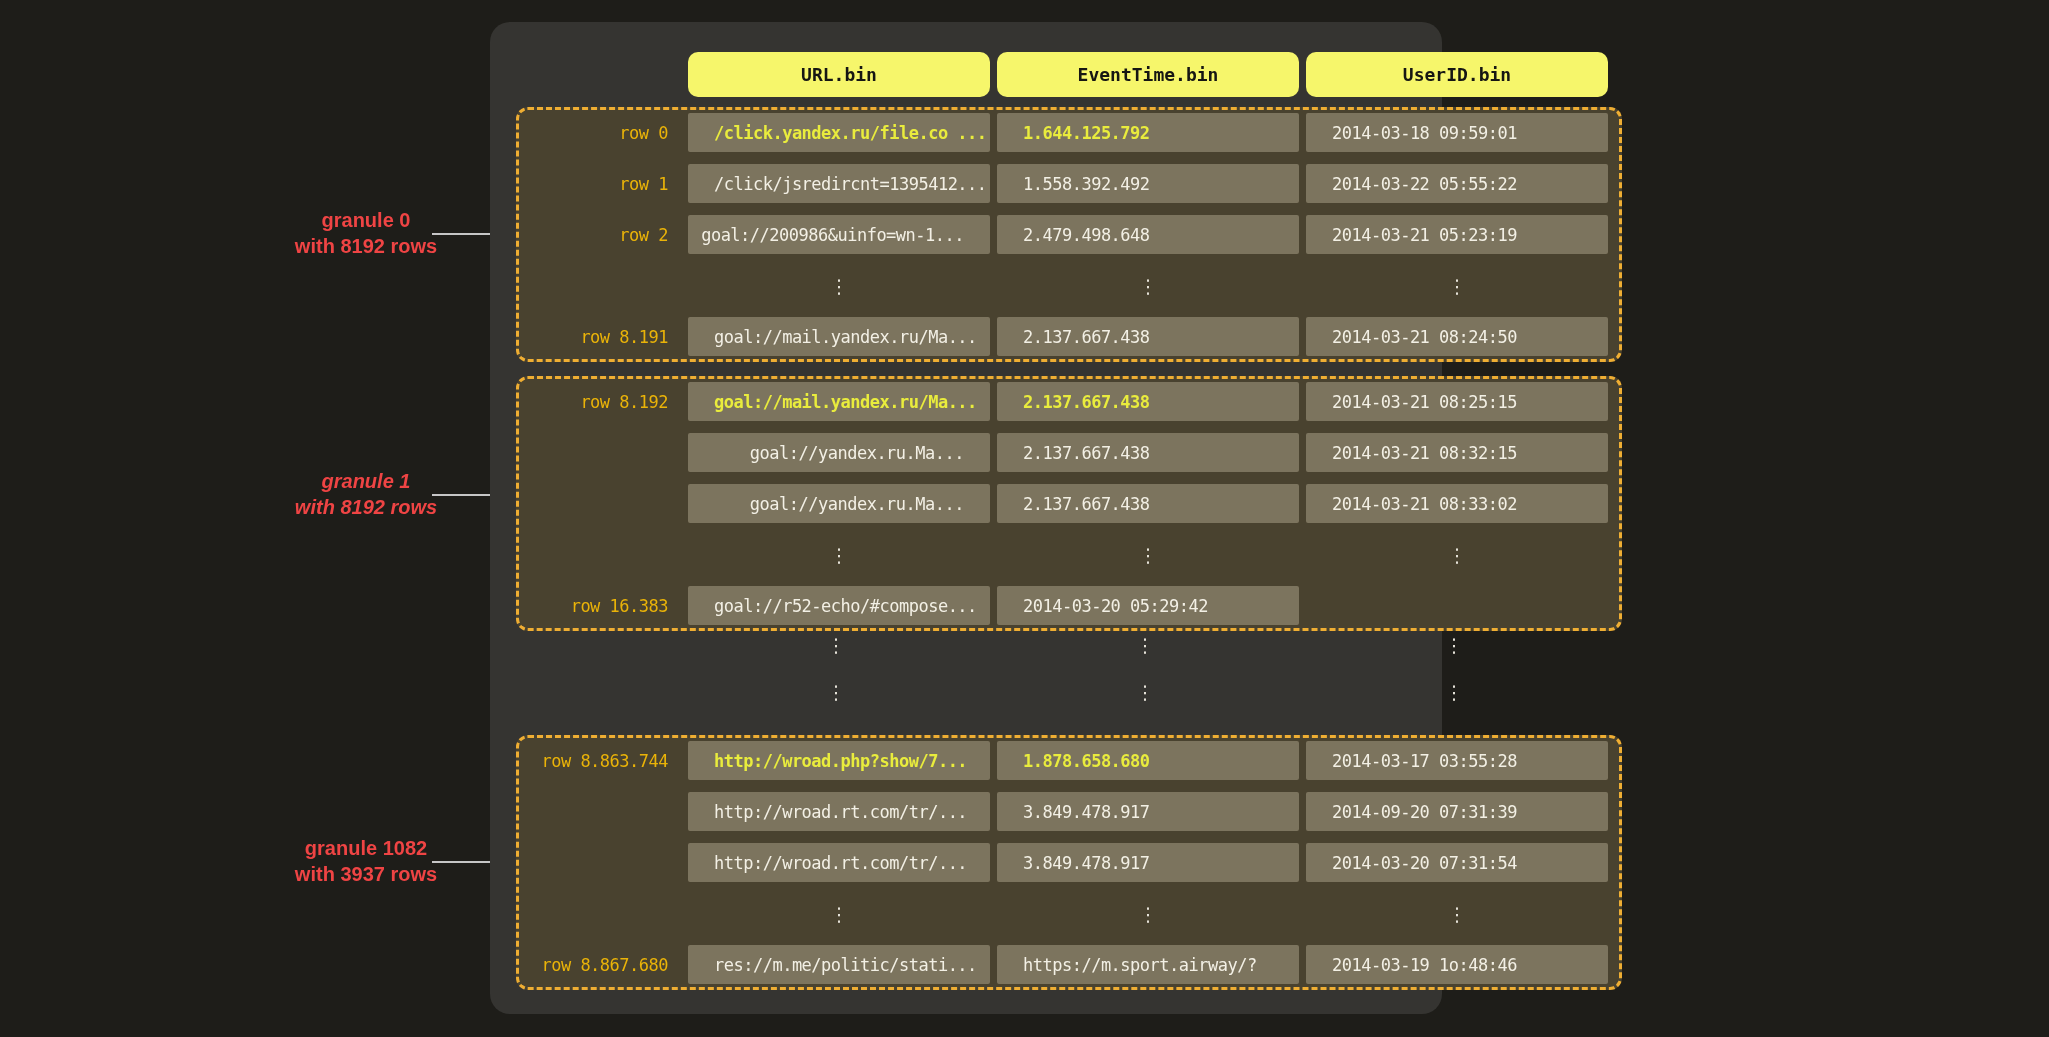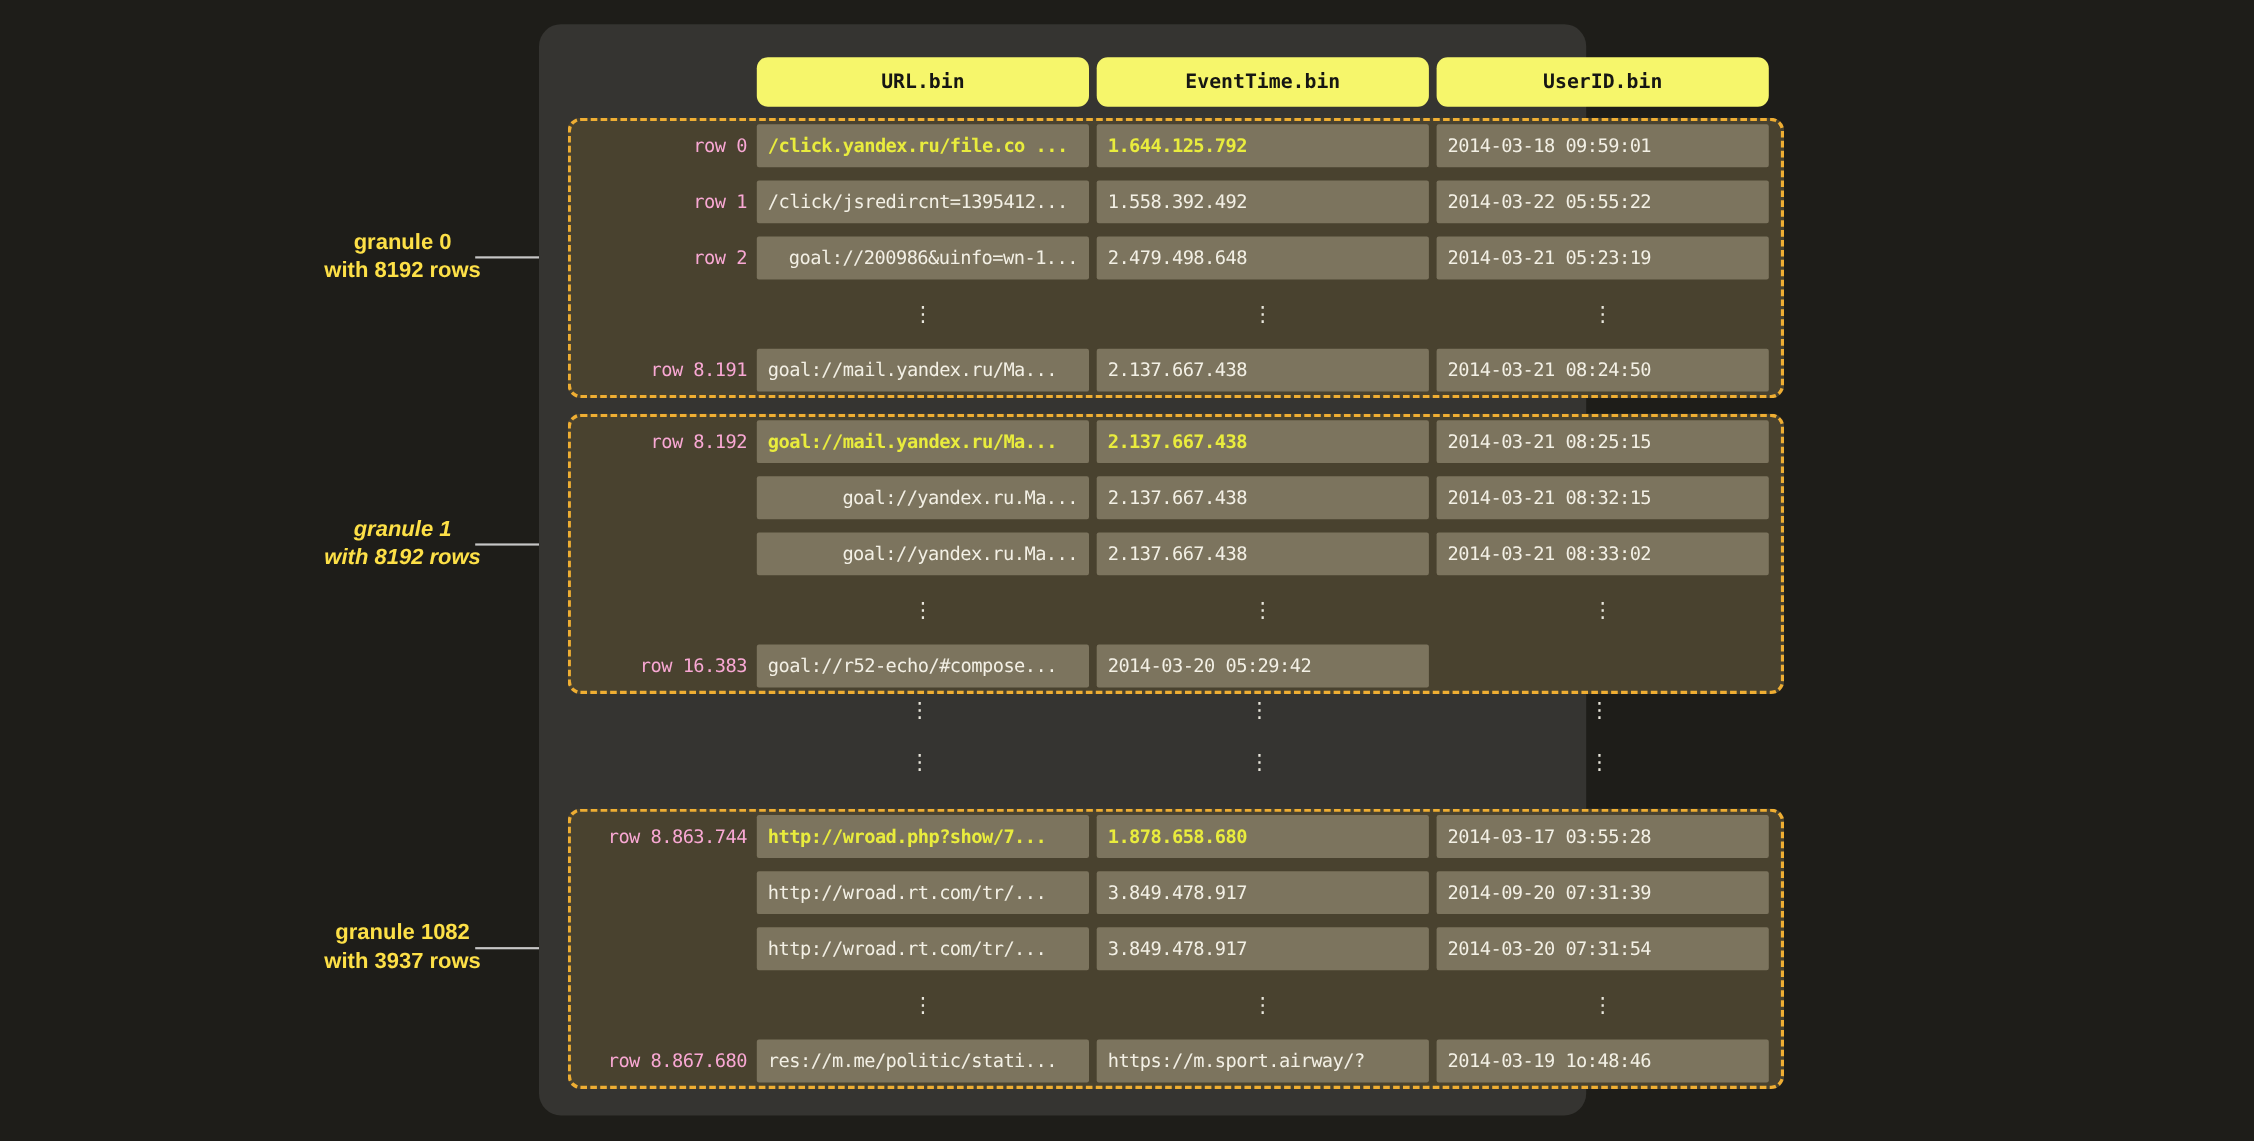"row 0" .row-label { color: #f9a8d4 -> #eab308; padding-right: 9px -> 20px }
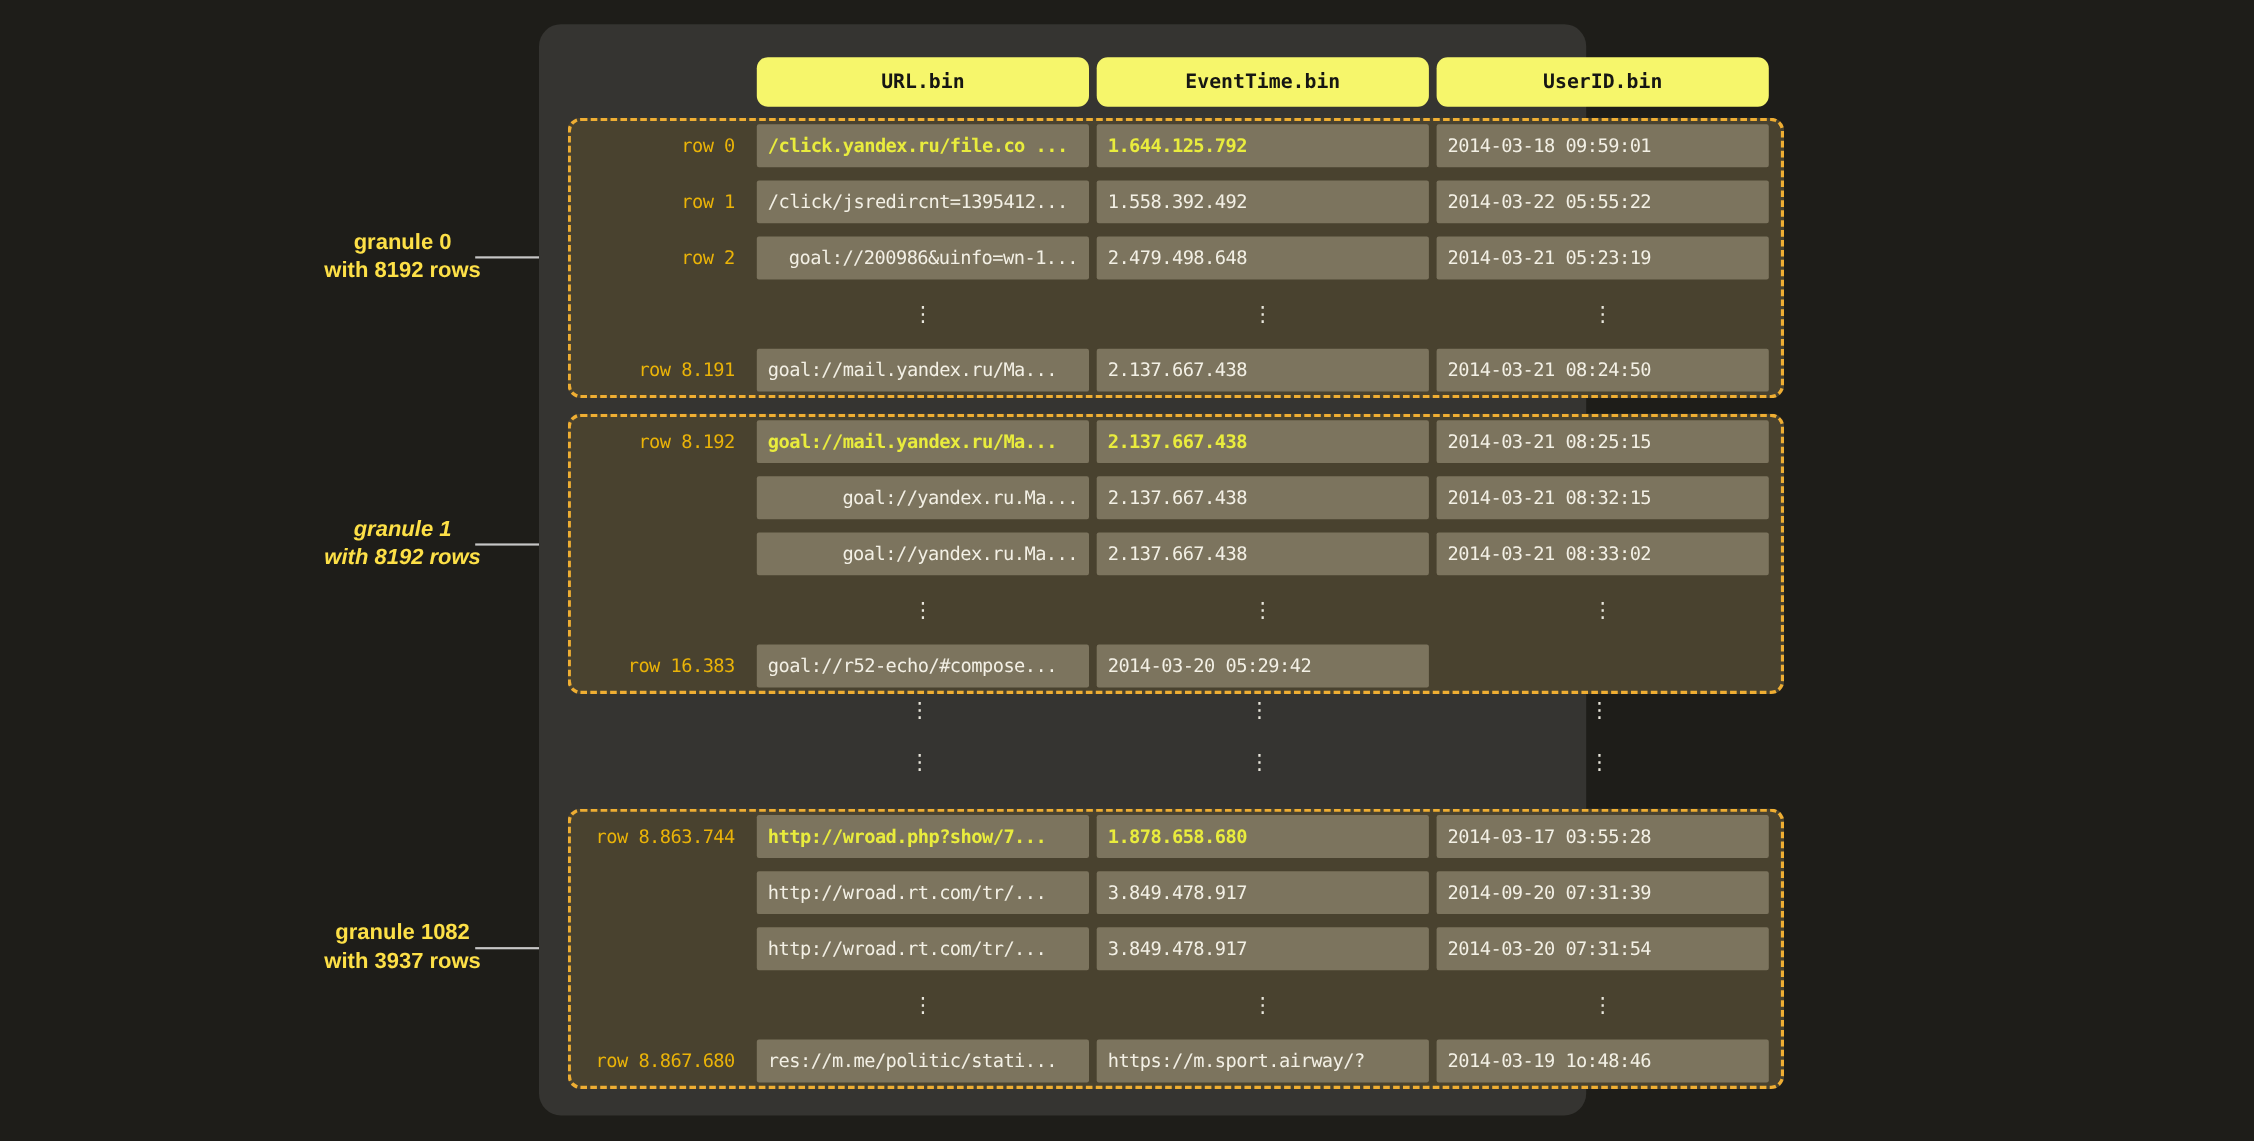"/click.yandex.ru/file.co ..." .cell { padding: 0 10px -> 0 26px }
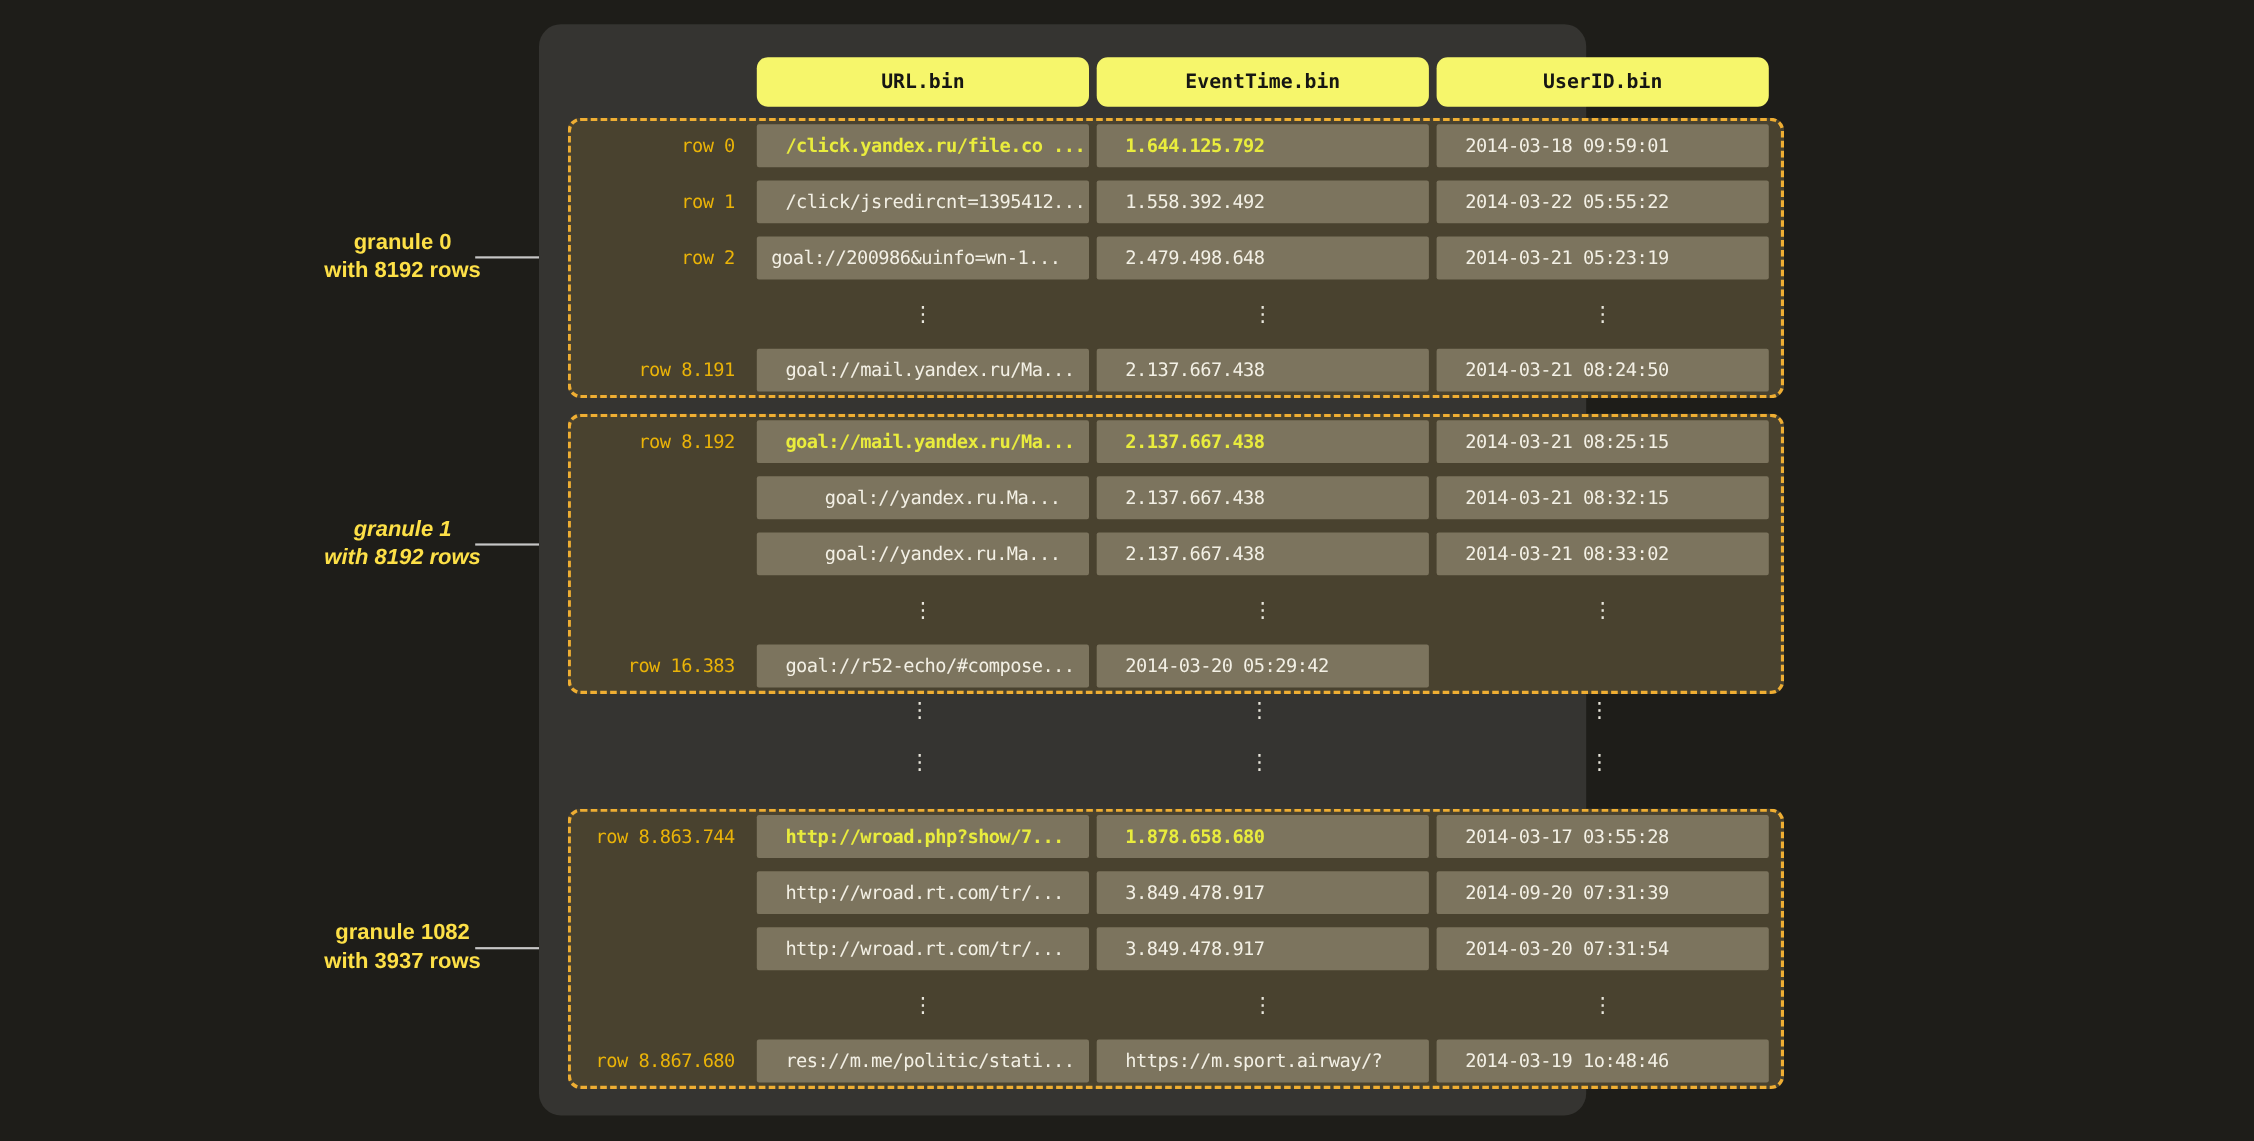"granule 0" .g-label { color: #fde047 -> #ef4444 }
